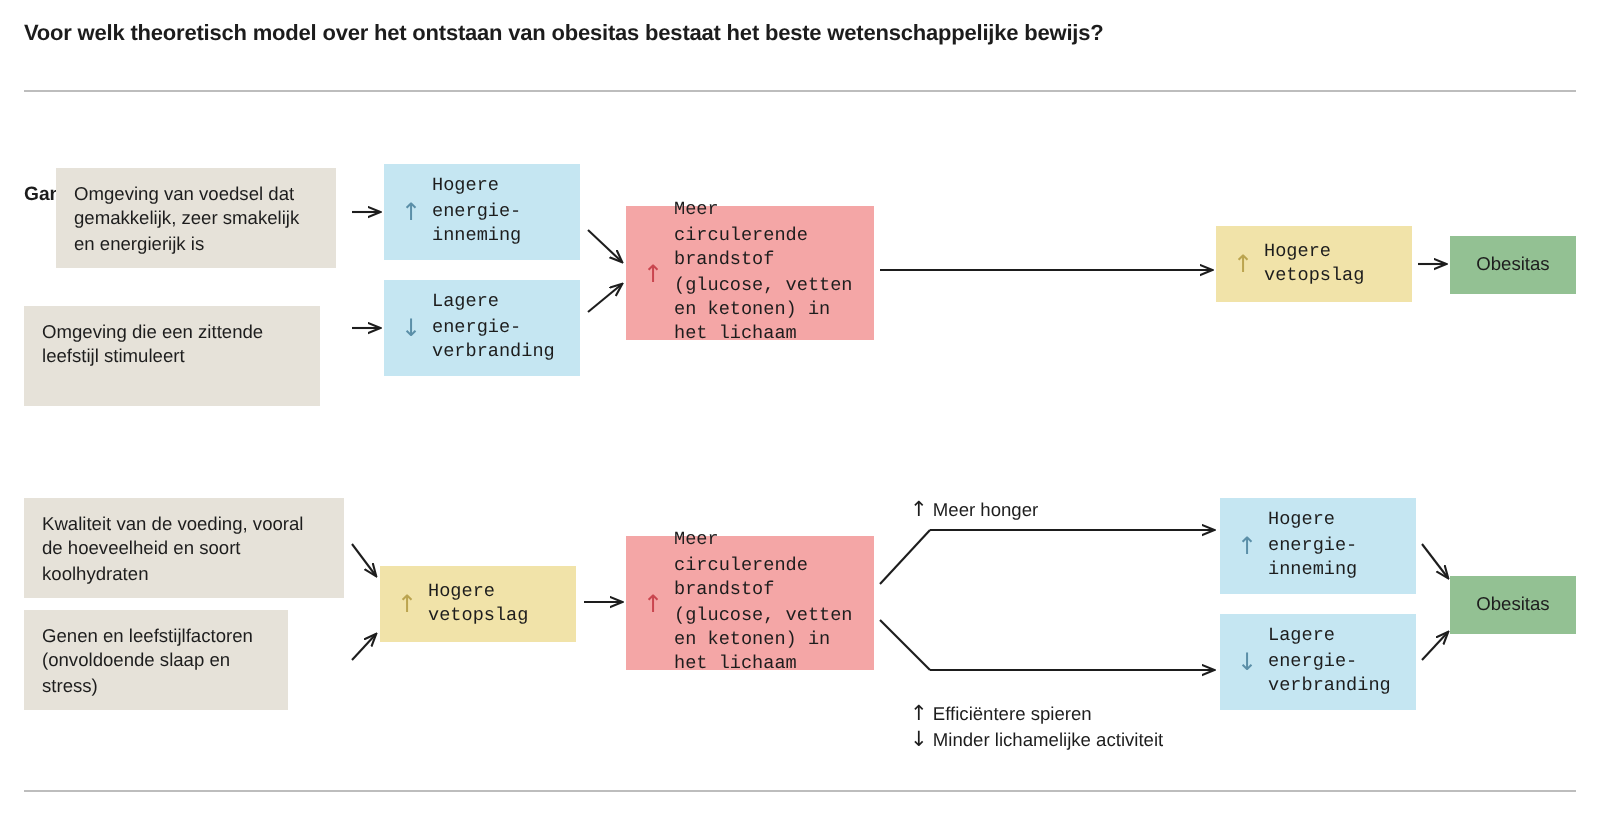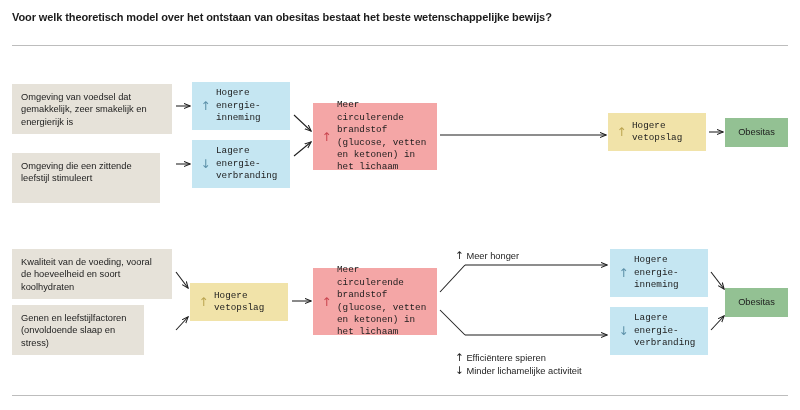"Omgeving van voedsel dat gemakkelijk," div.box { left: 12px -> 28px; width: 160px -> 140px }
